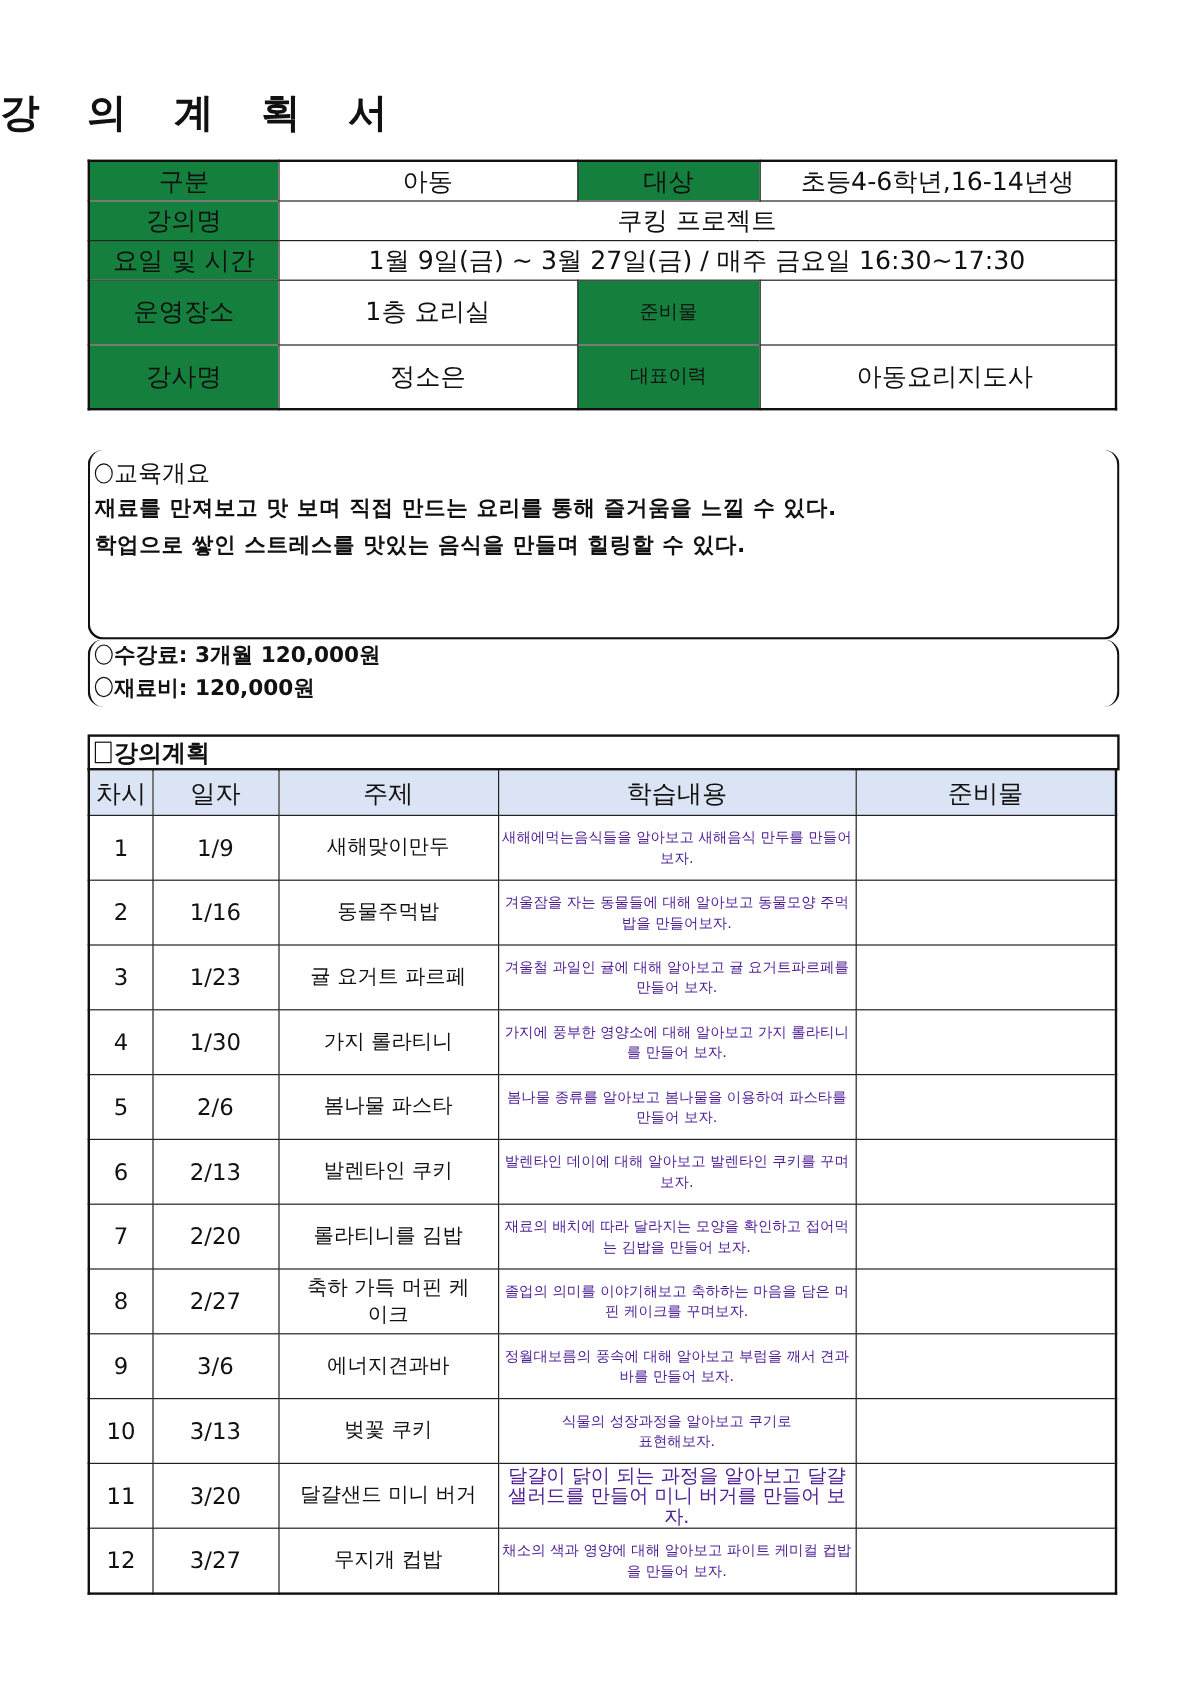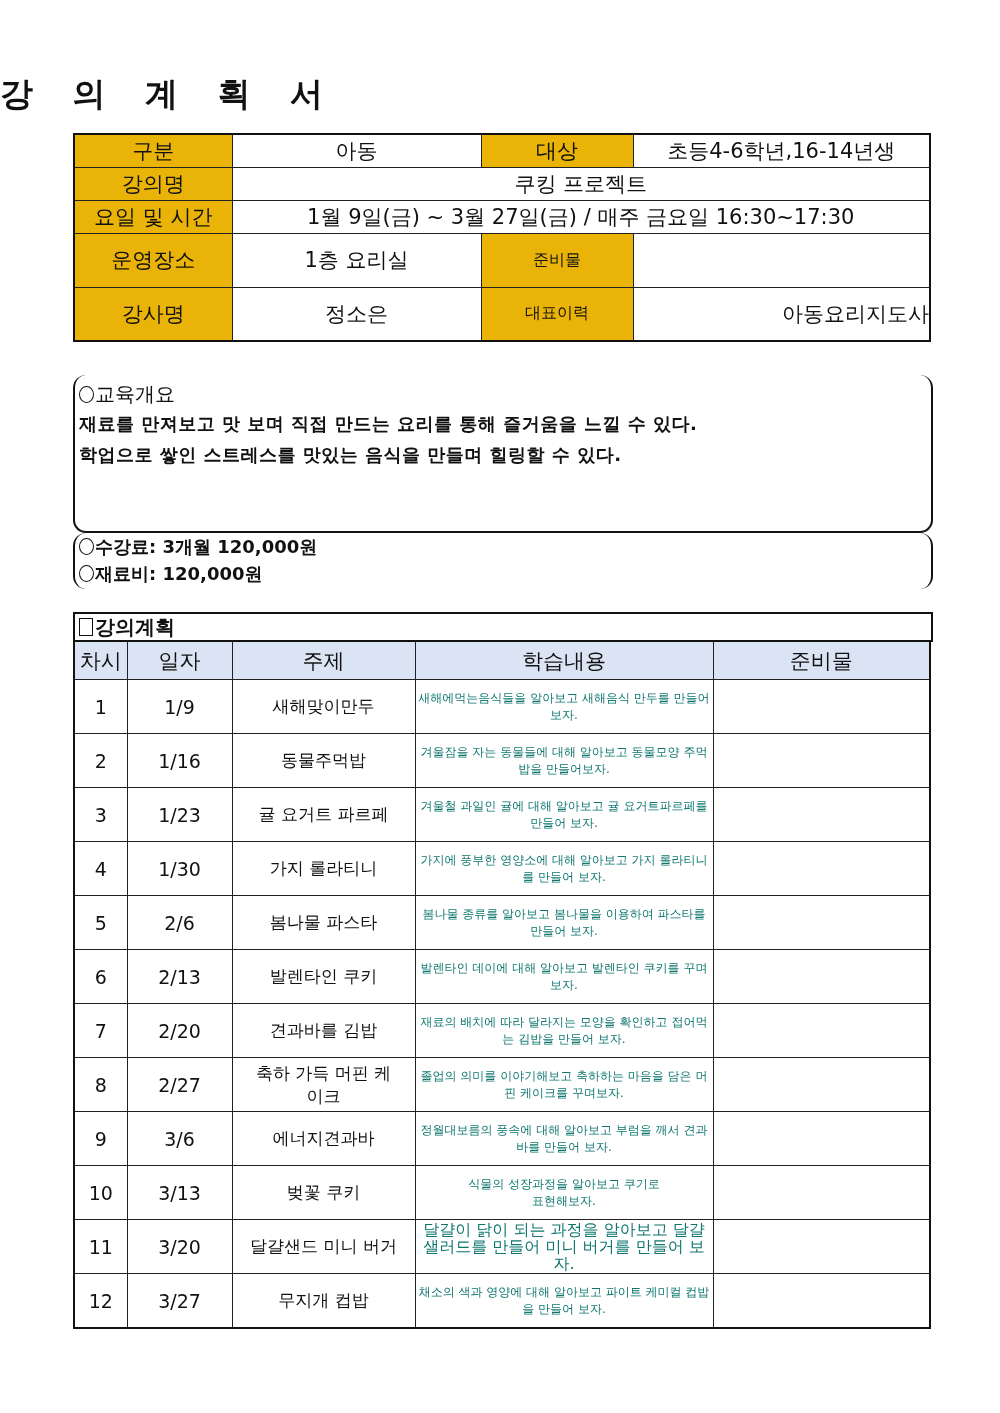"구분" .hdr { background: #eab308 -> #15803d }
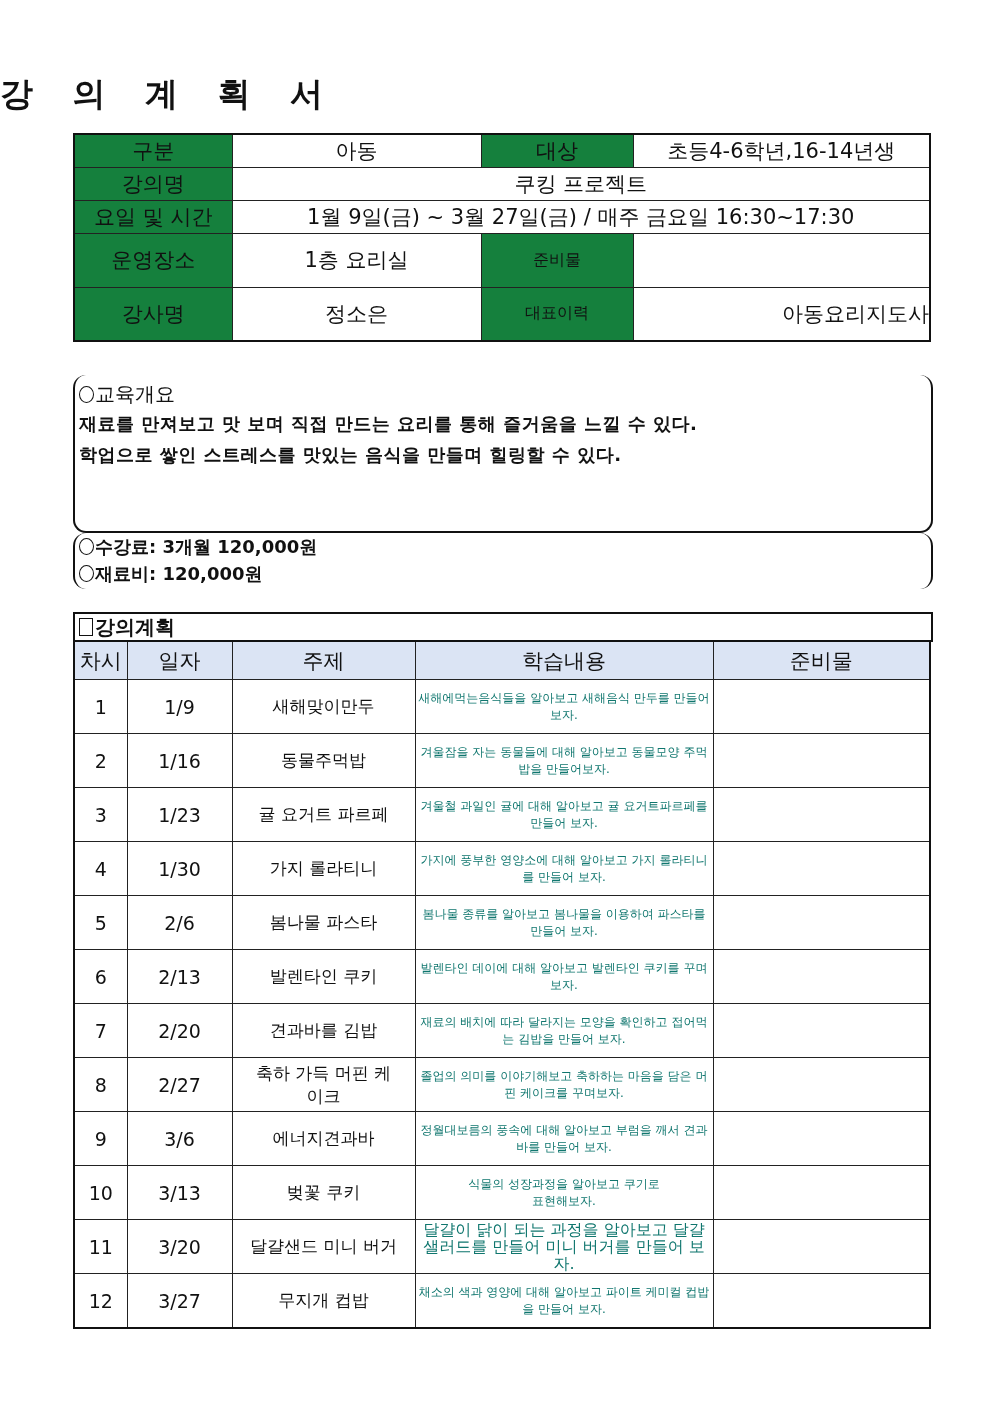"아동요리지도사" .info td.left { text-align: right -> center }
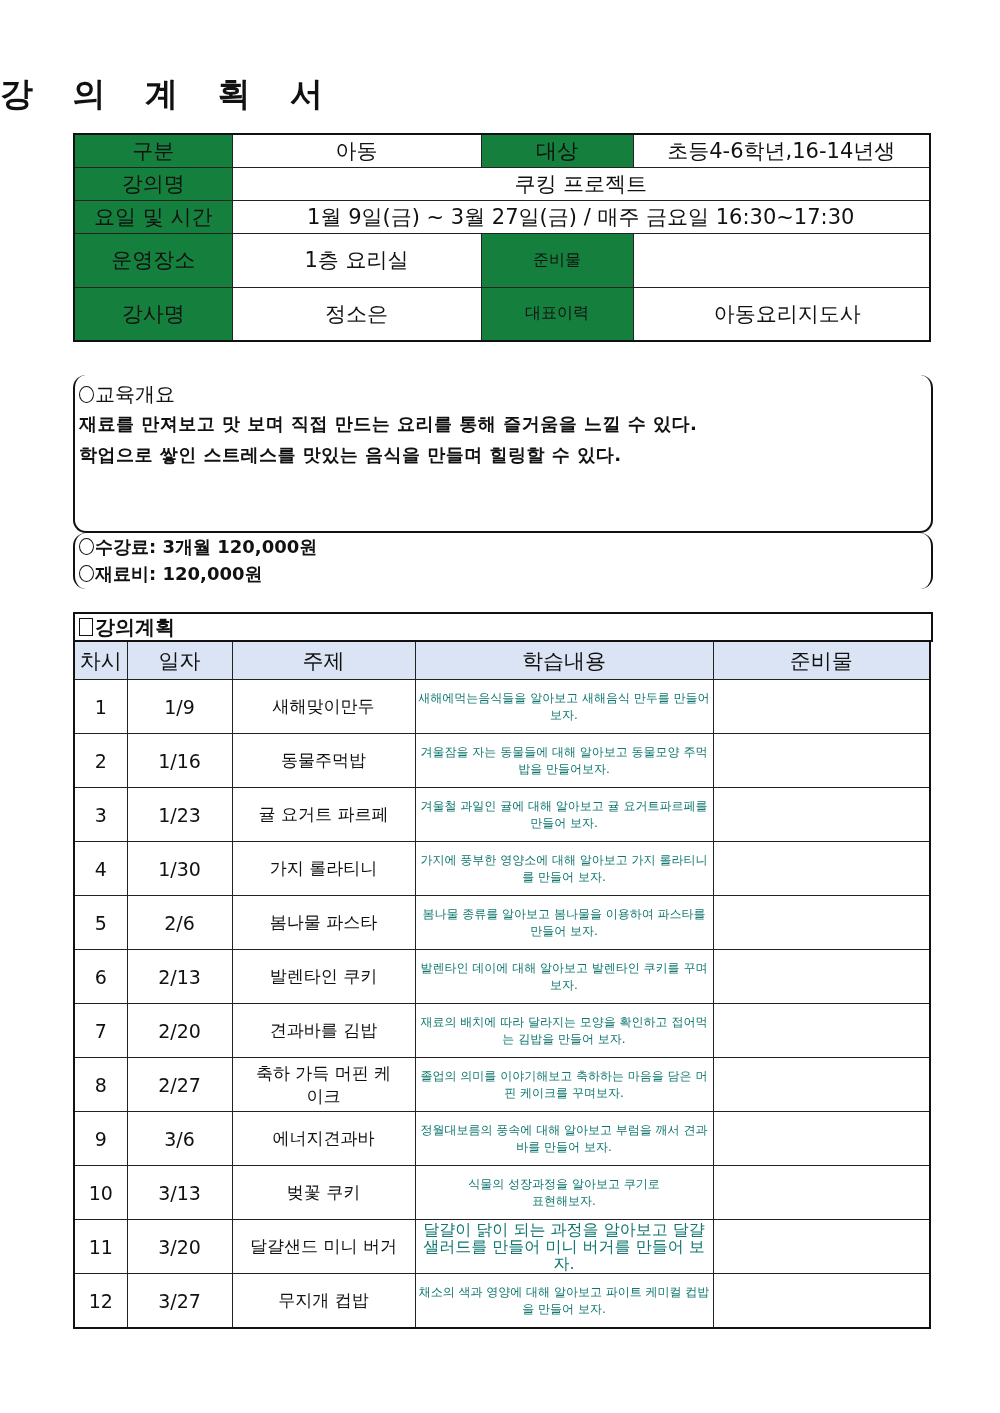"새해에먹는음식들을 알아보고 새해음식 만두를 만들어" #schedule td.content { color: #0f766e -> #4c1d95 }
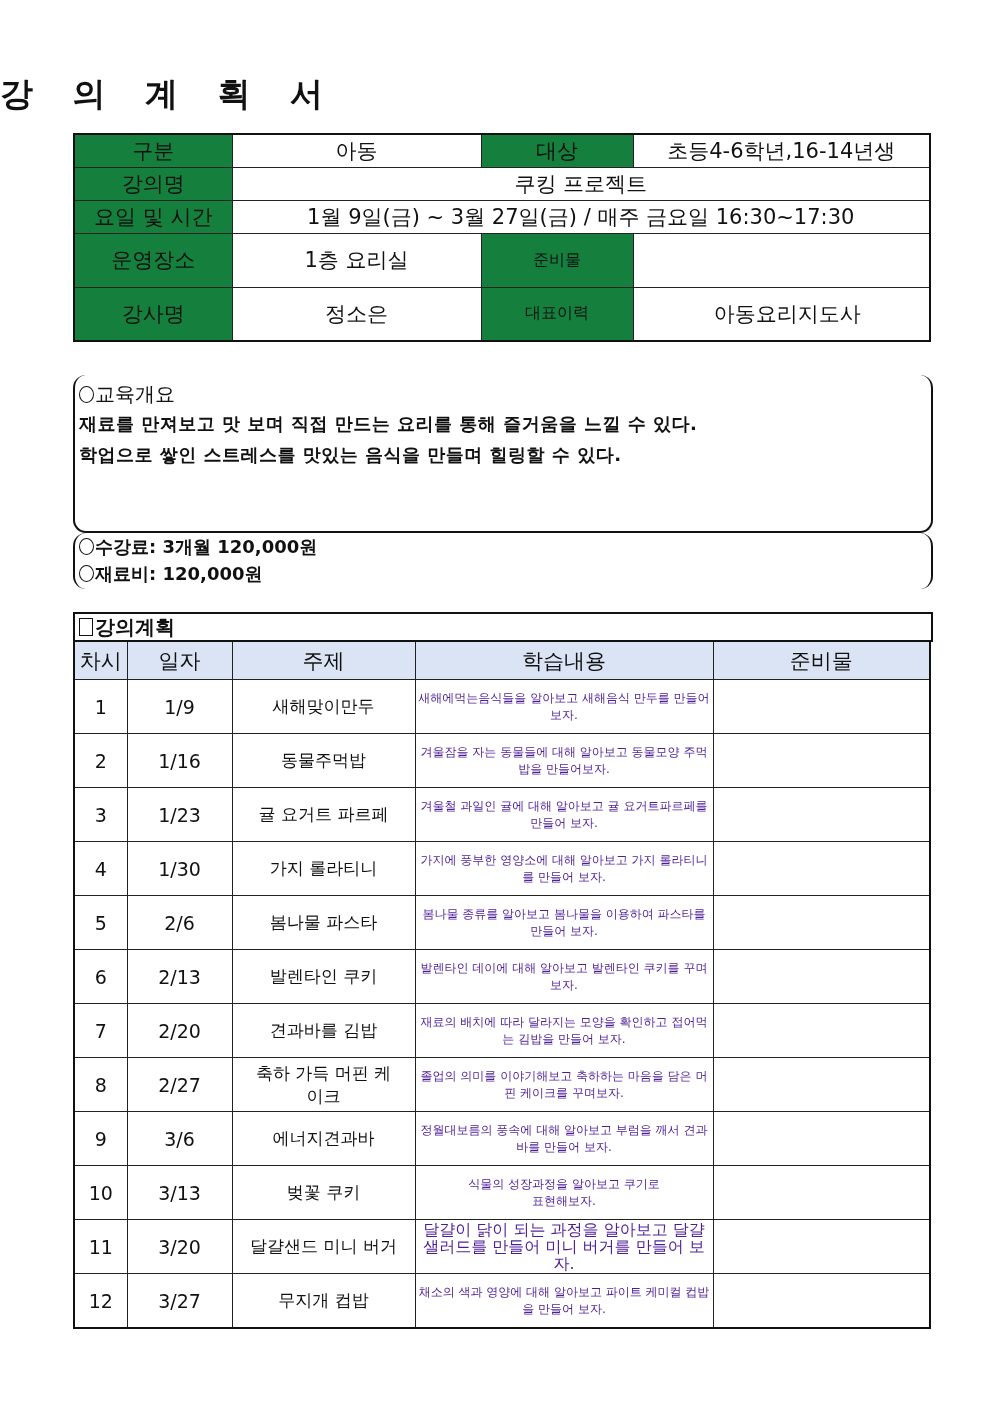"견과바를 김밥" td.topic { text: 견과바를 -> 롤라티니를 }
